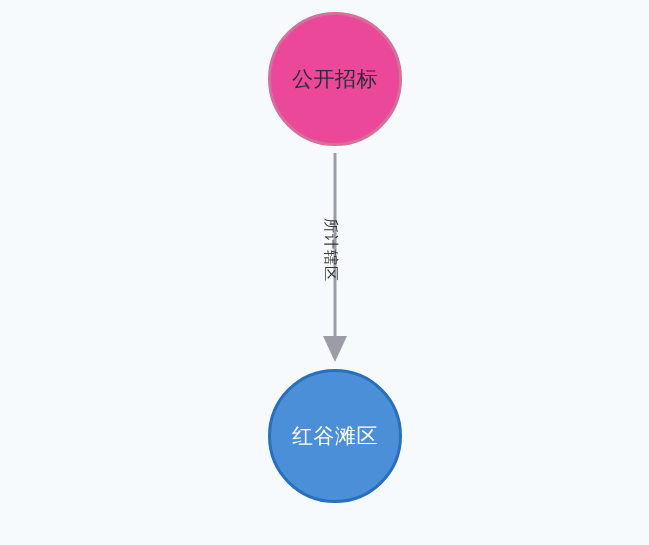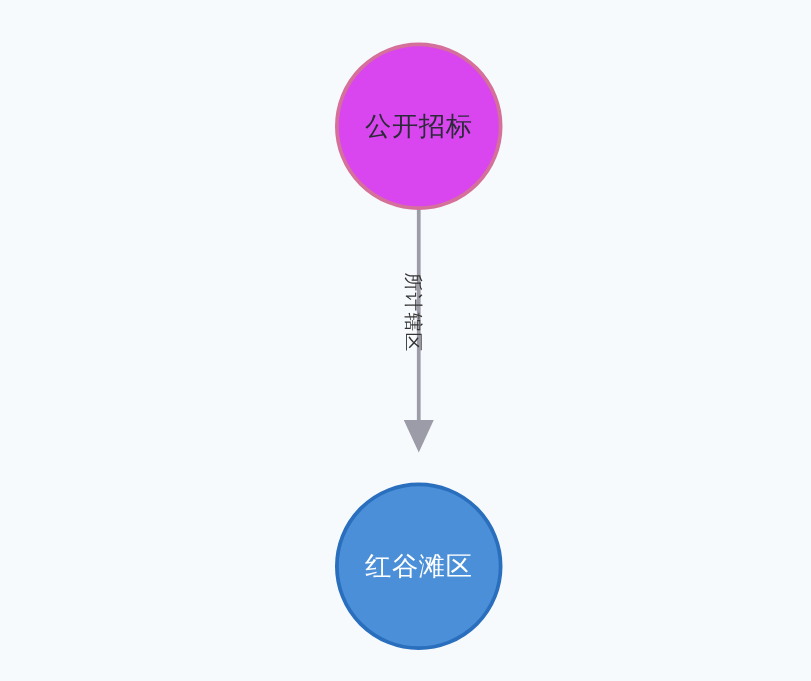"公开招标" #node-source { background: #d946ef -> #ec4899; top: 34px -> 12px }
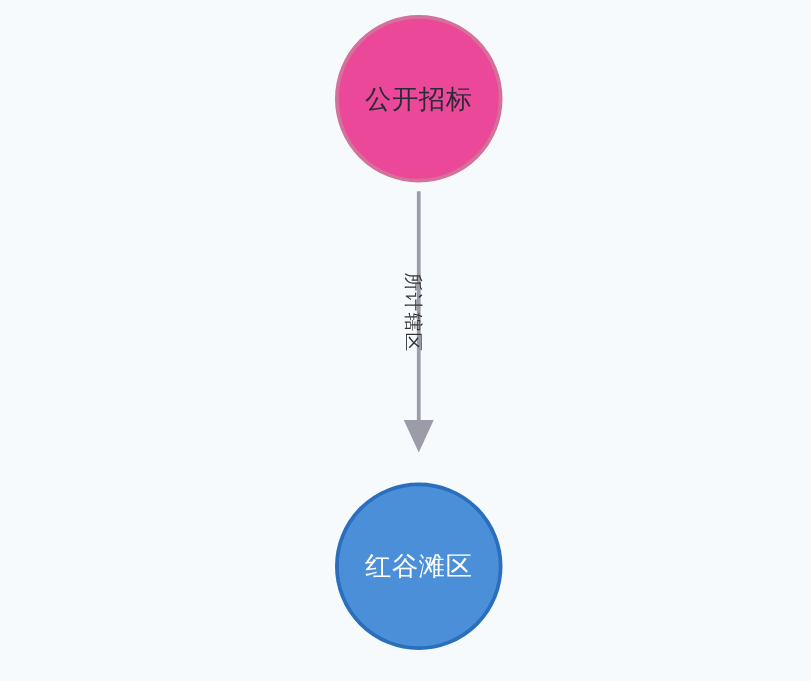"红谷滩区" #node-target { top: 386px -> 369px }
